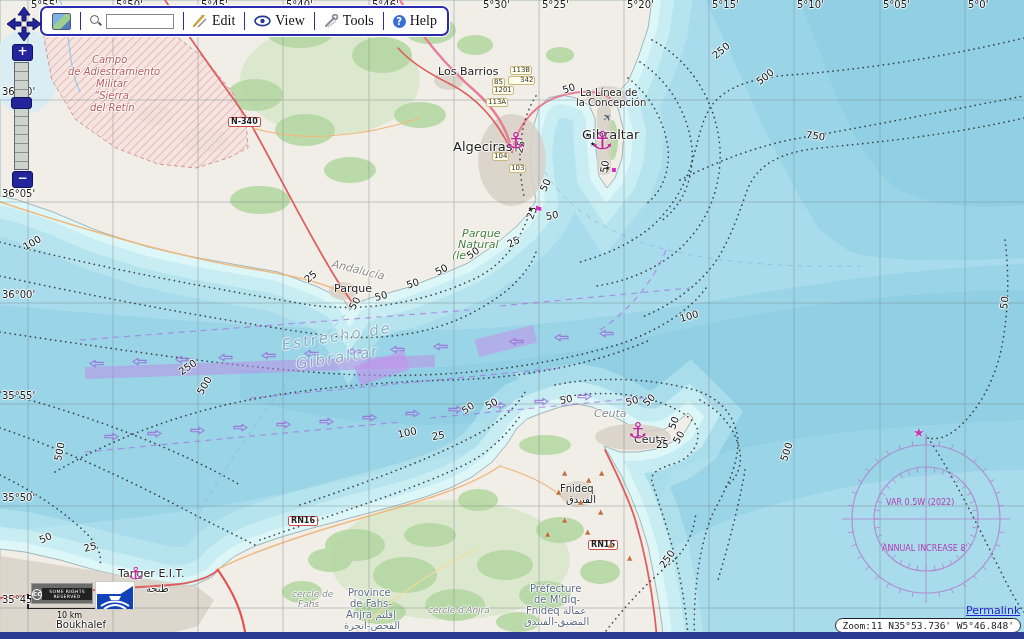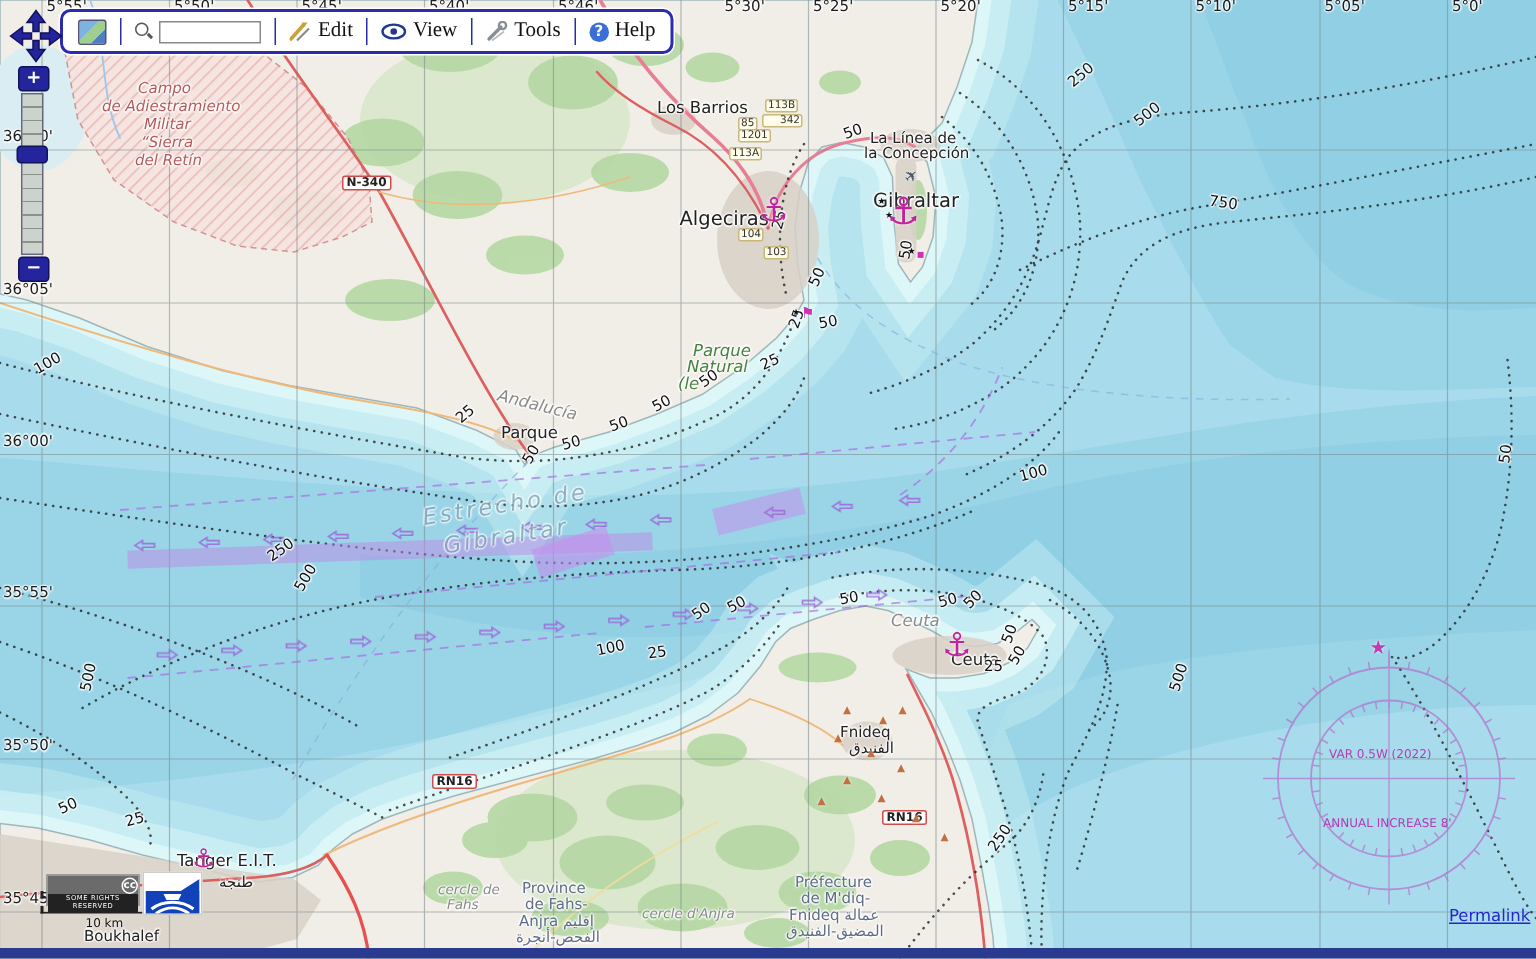"cc" #cc-badge { align-items: flex-end -> center; flex-direction: column -> row }
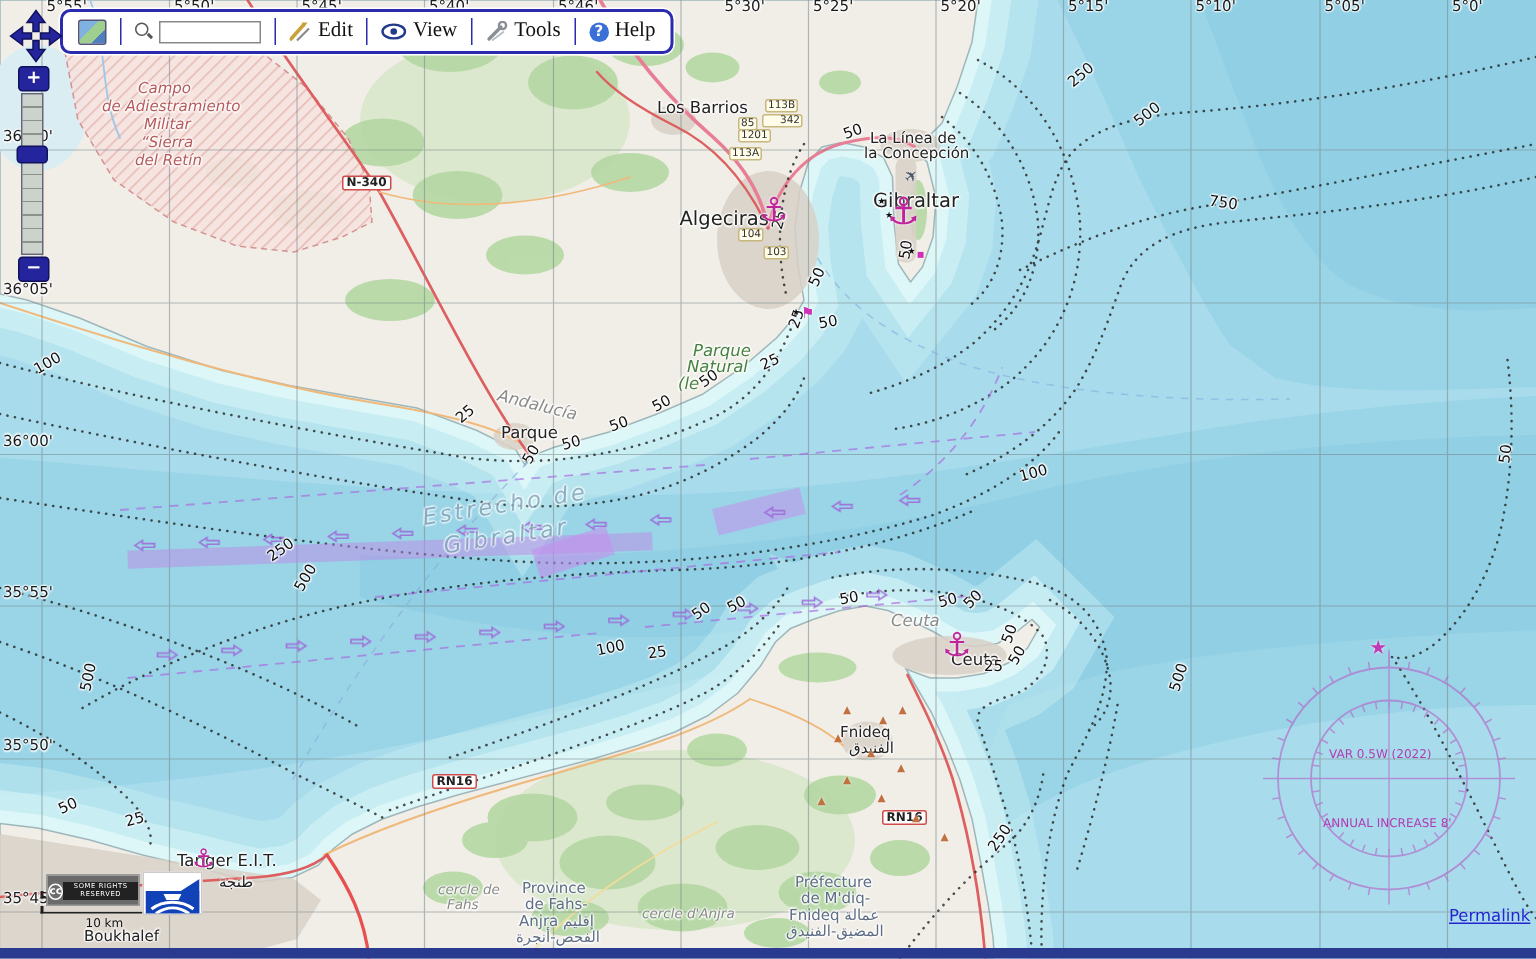"Zoom:11 N35°53.736' W5°46.848'" div { html: none -> <div>Zoom:11 N35°53.736' W5°46.848'</div> }
